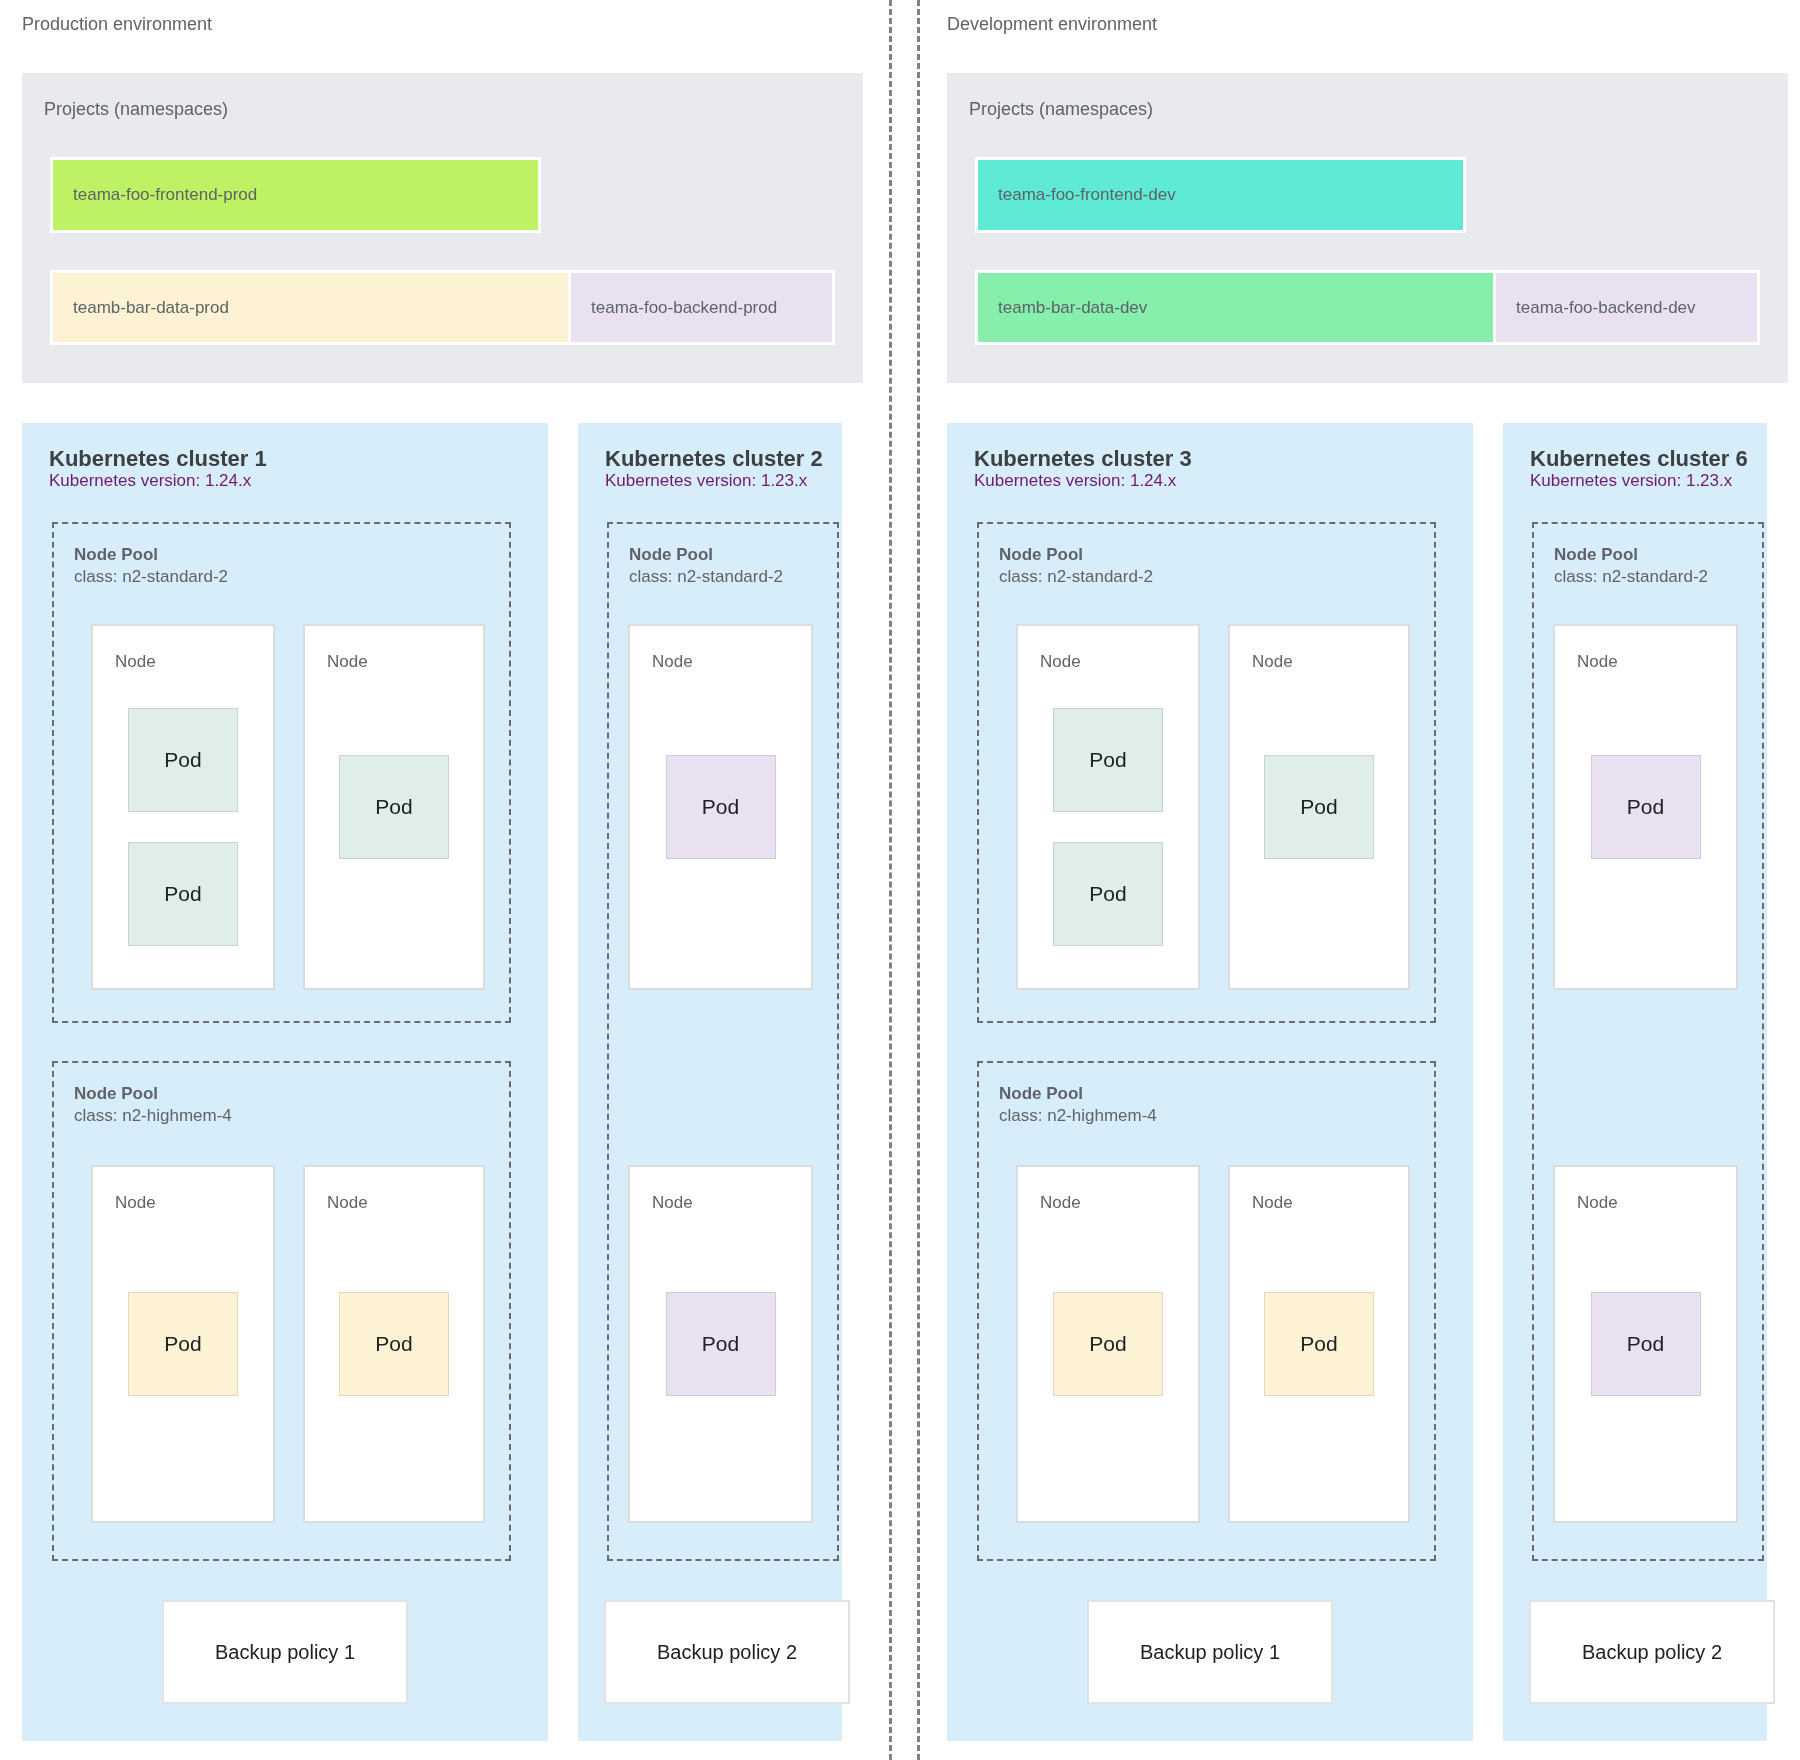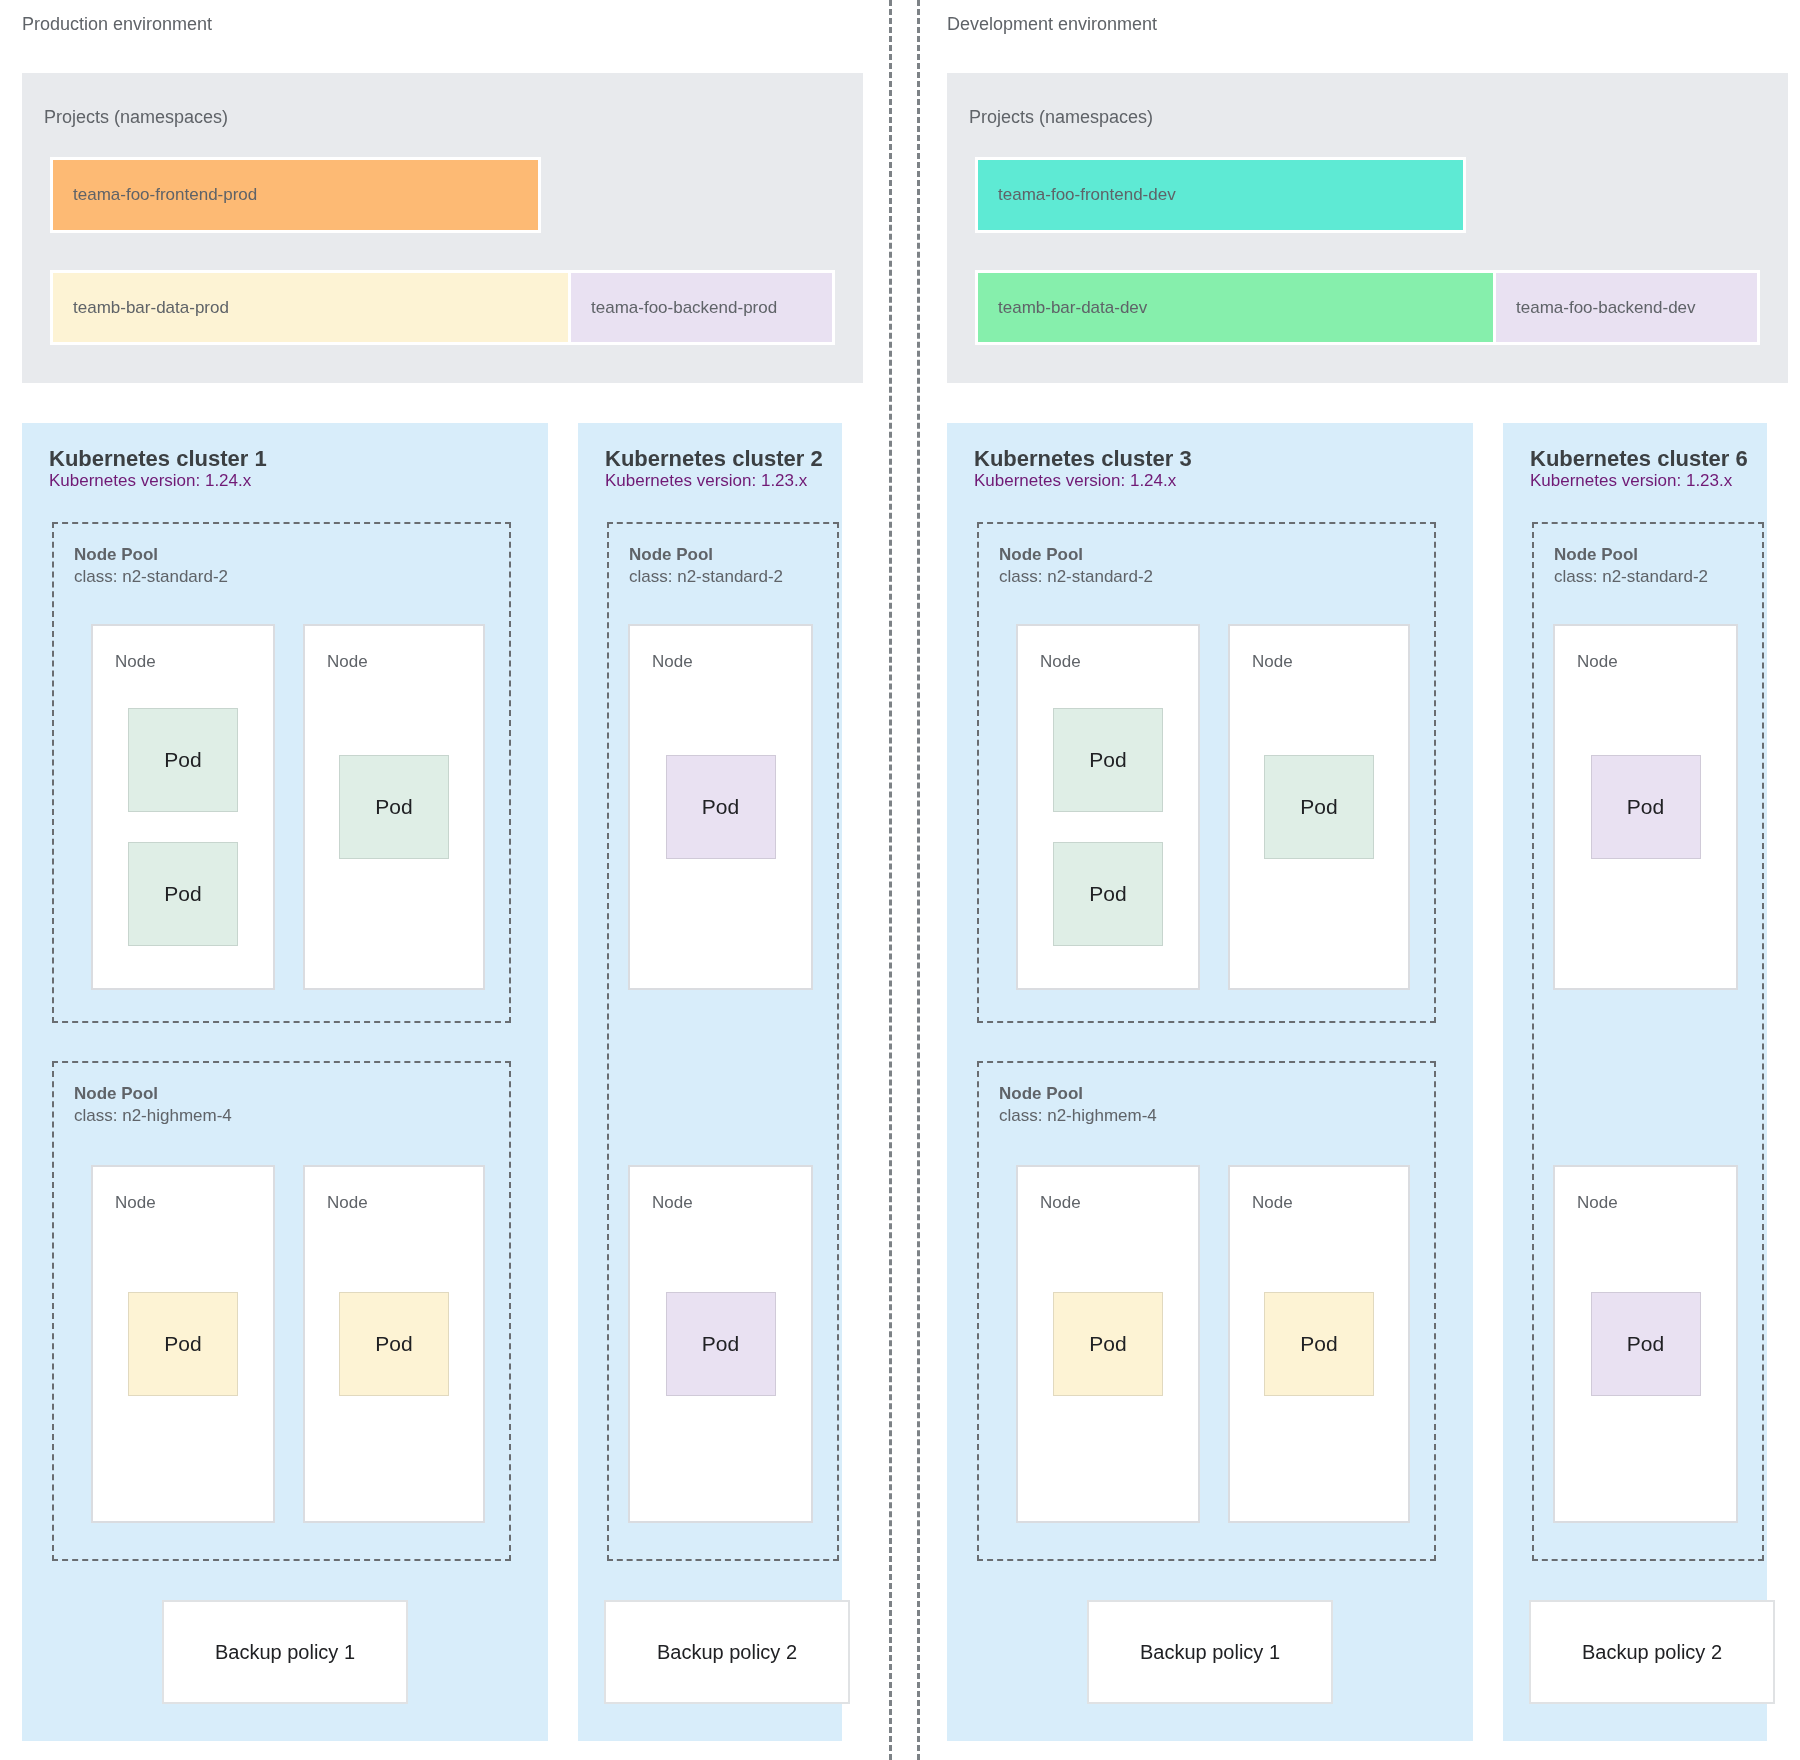"Projects (namespaces)" .projects-title { margin-top: 8px -> none }
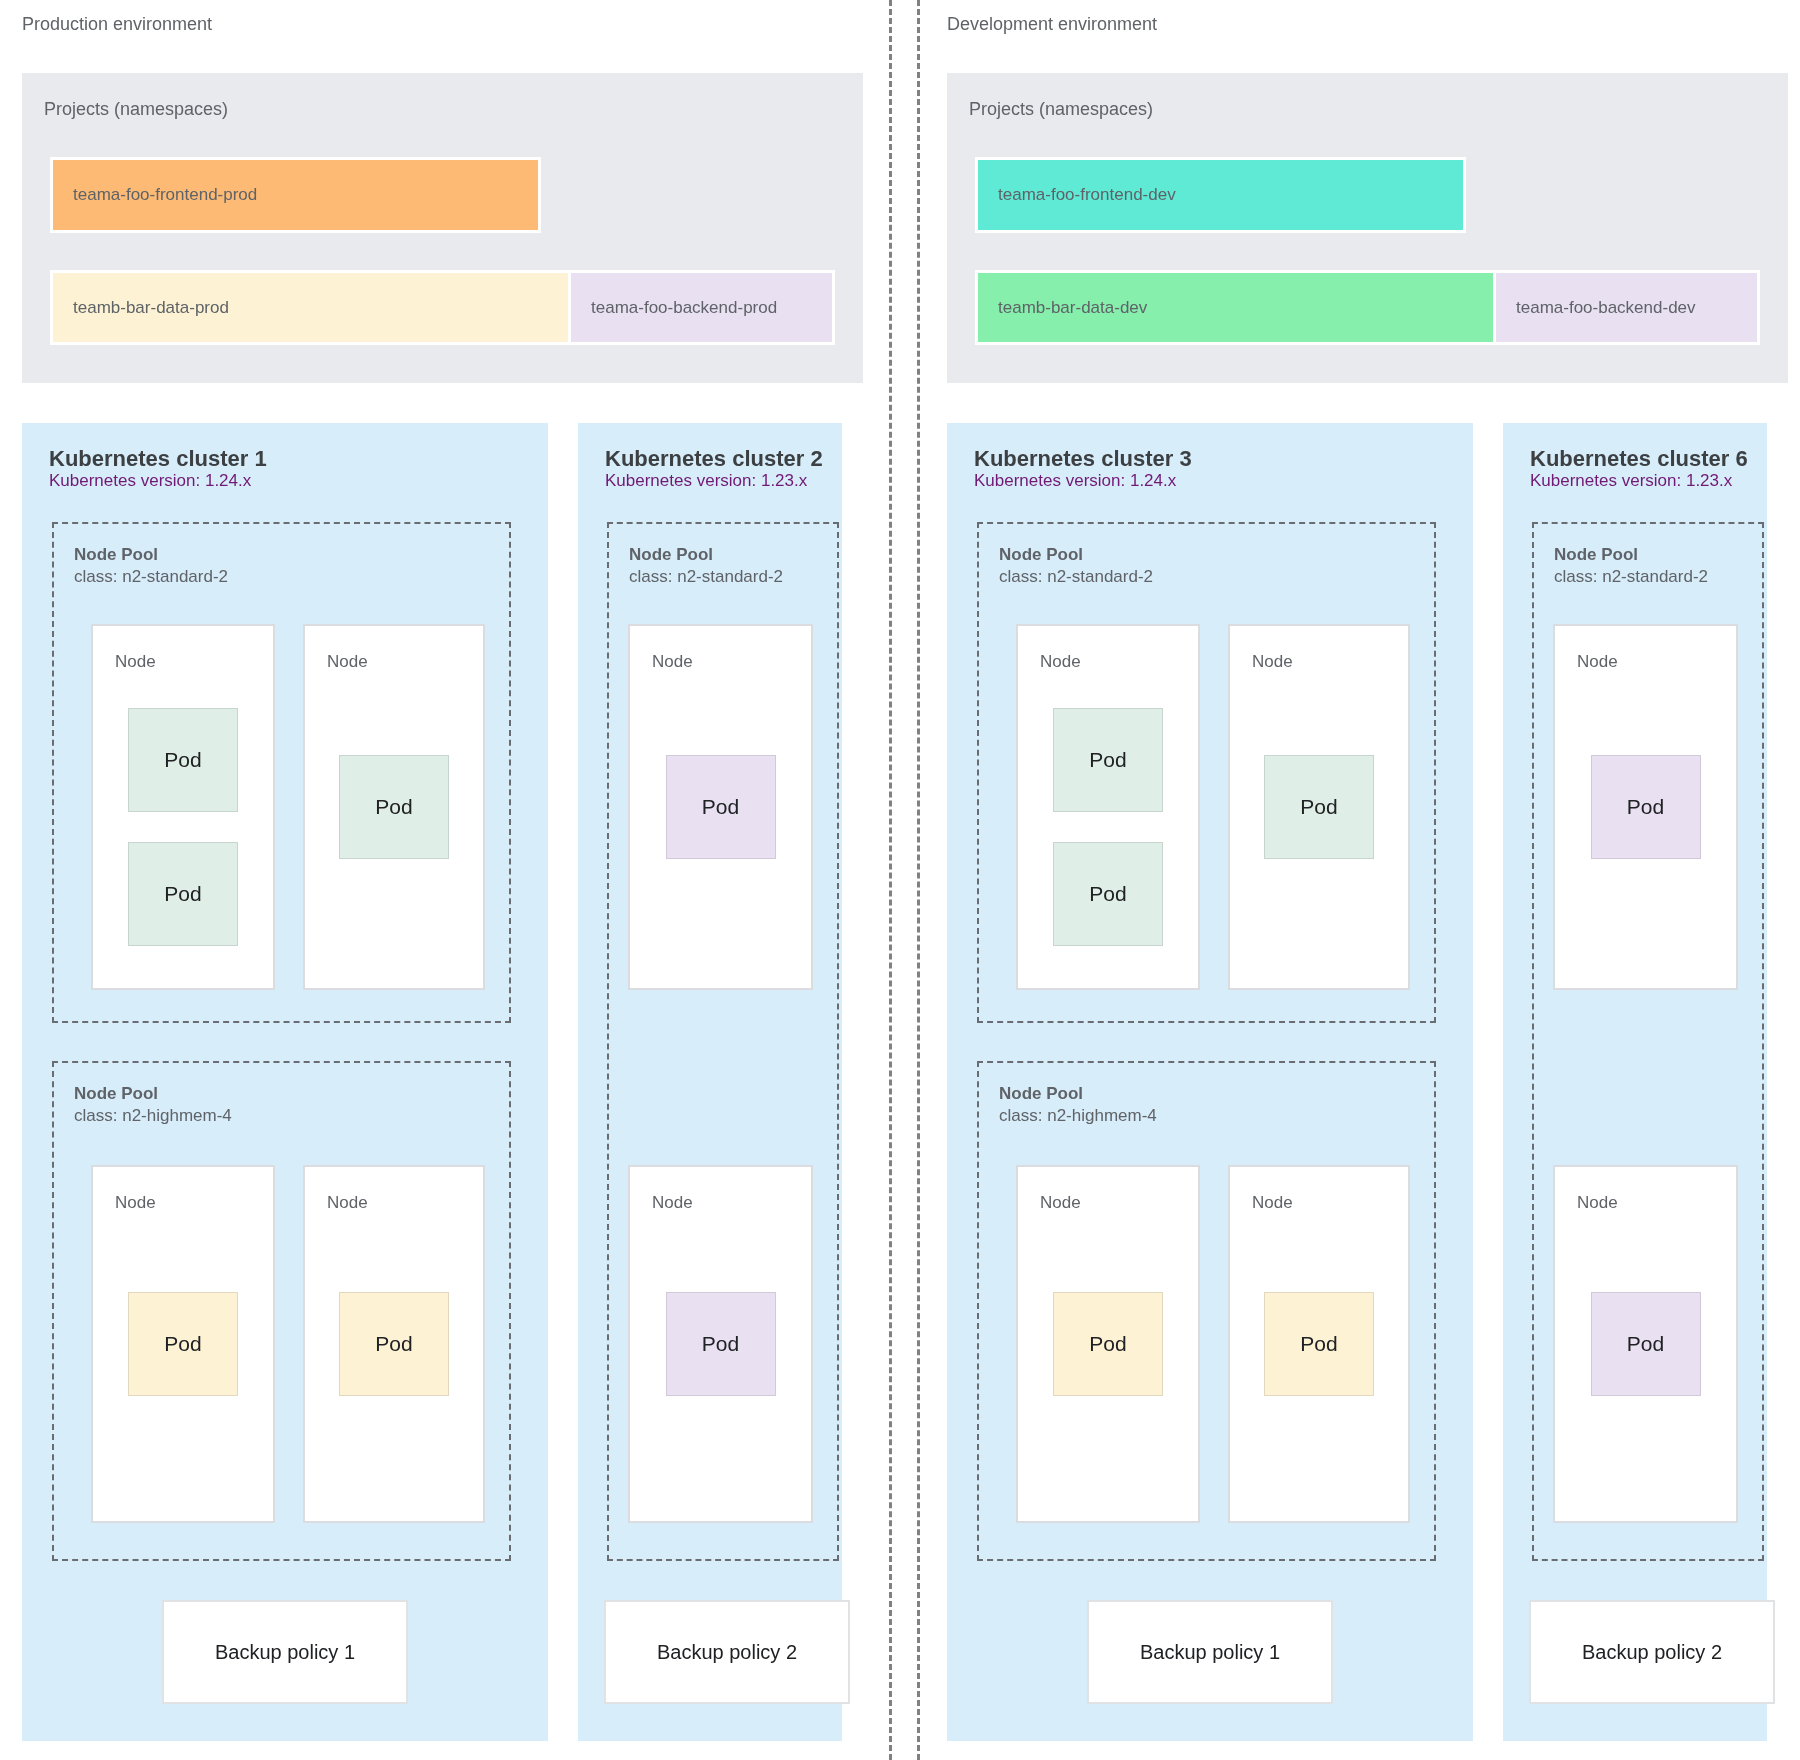"teama-foo-frontend-prod" div.ns { background: #fdba74 -> #bef264 }
